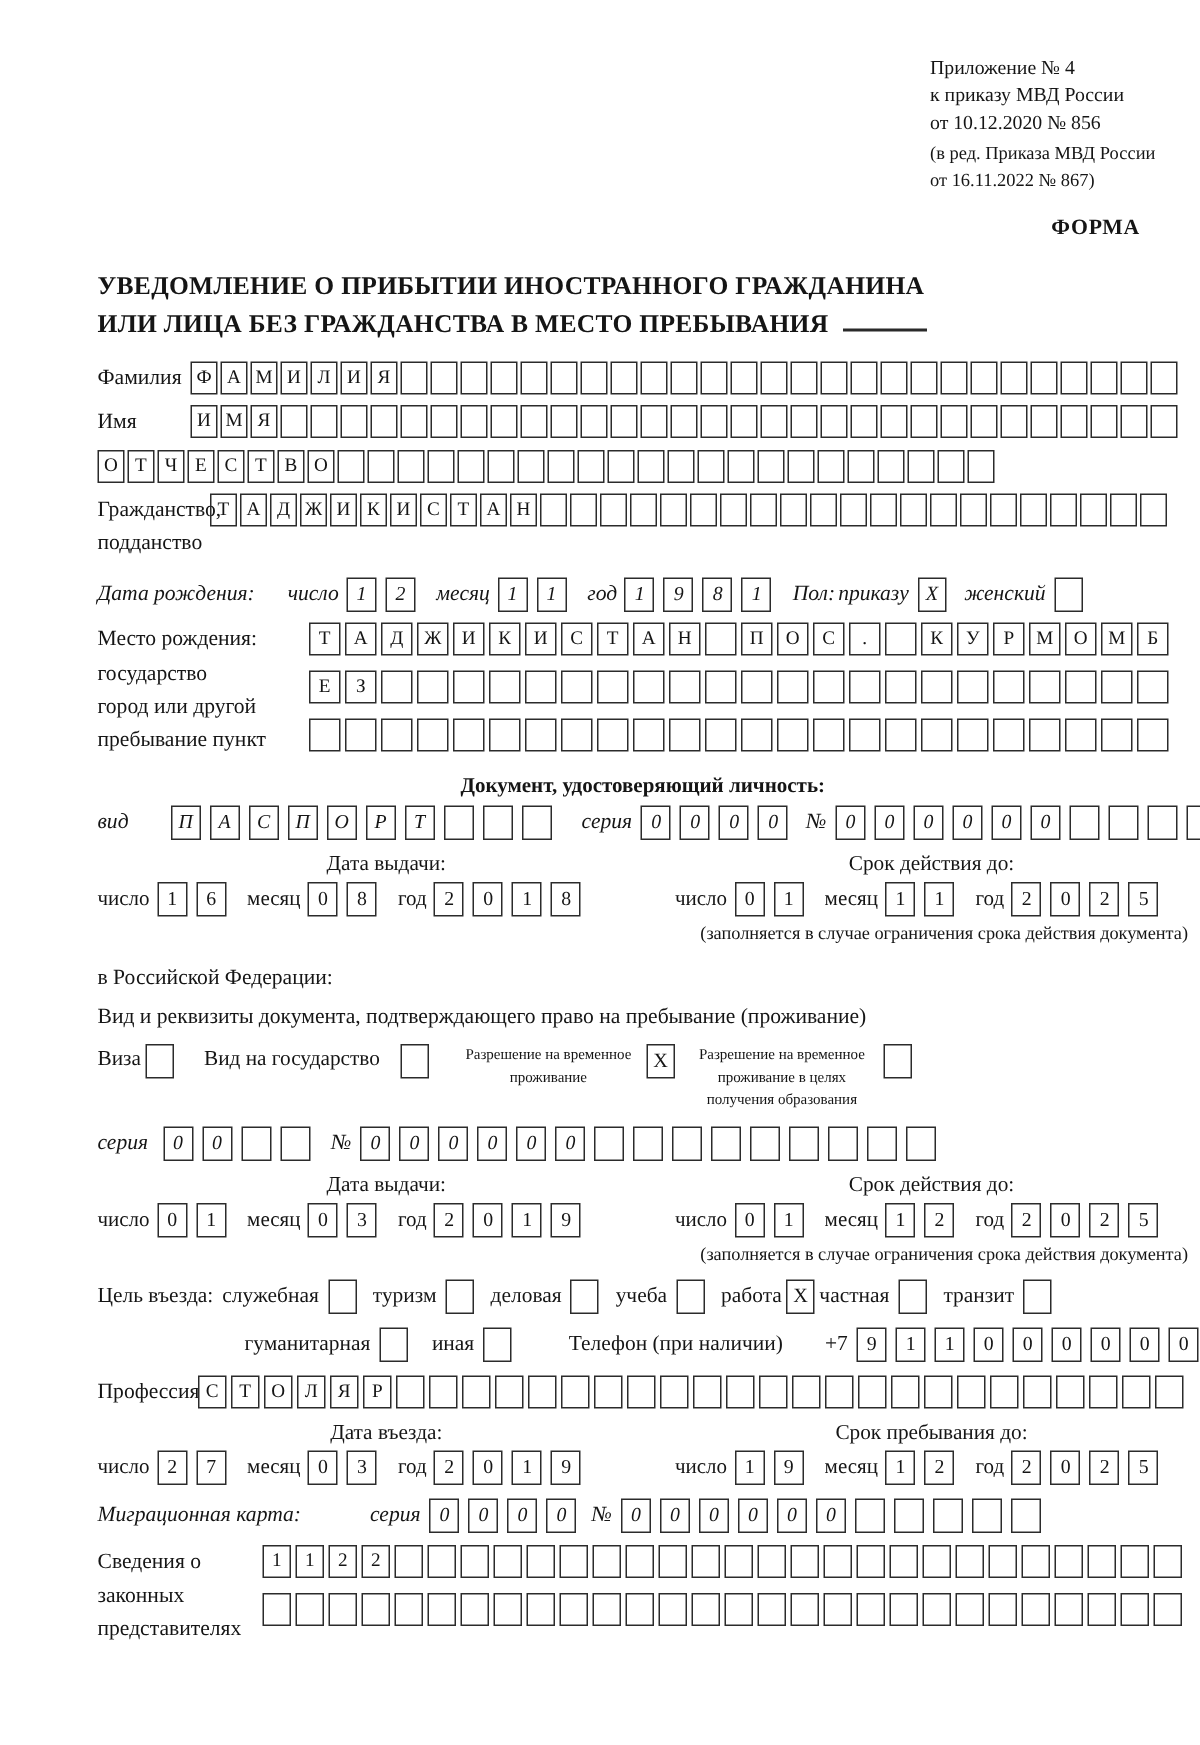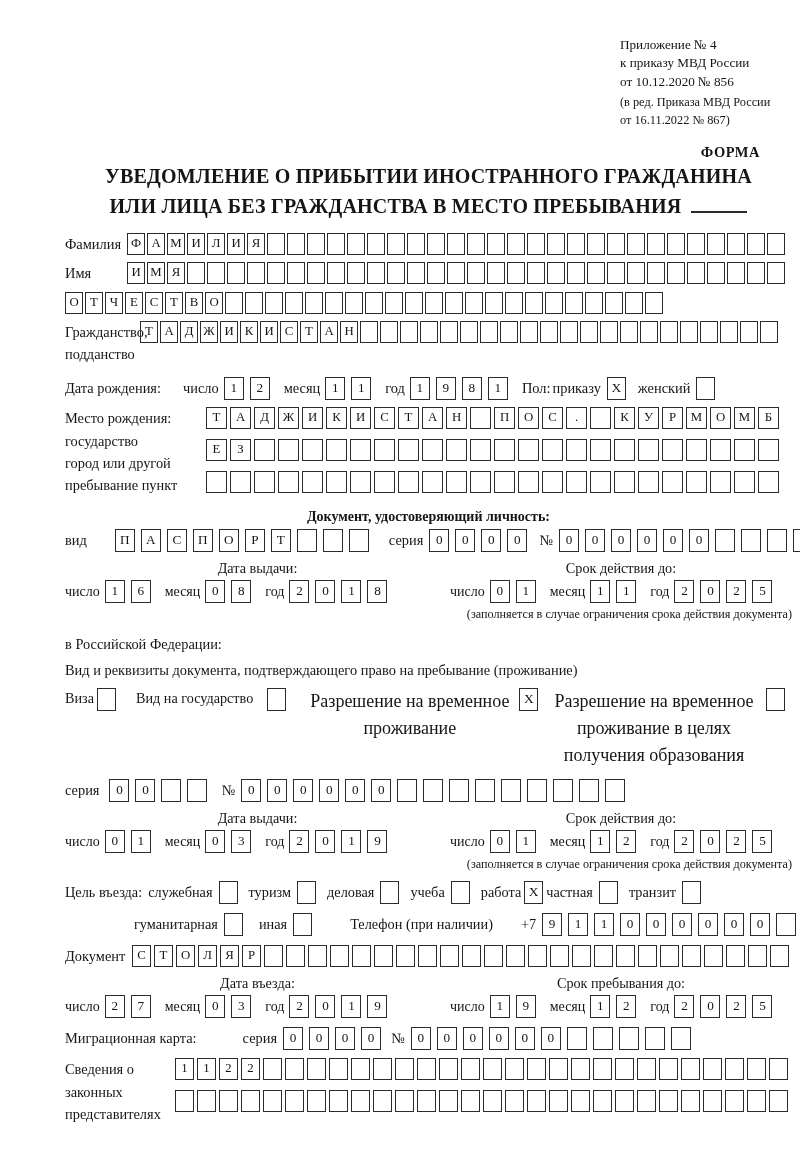"УВЕДОМЛЕНИЕ О ПРИБЫТИИ ИНОСТРАННОГО" .title { font-size: 20px -> 17px; margin-top: 0 -> 17px; text-align: center -> none }
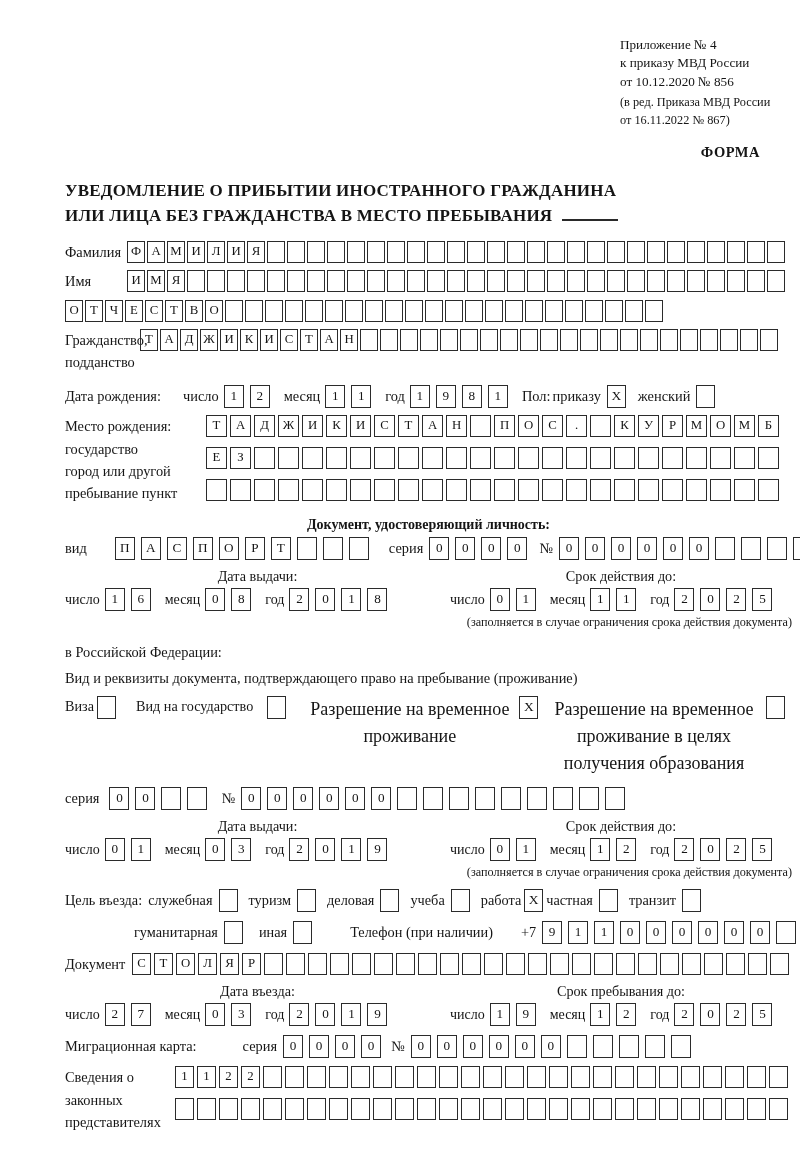"Дата рождения:" .inline-row { font-style: none -> italic }
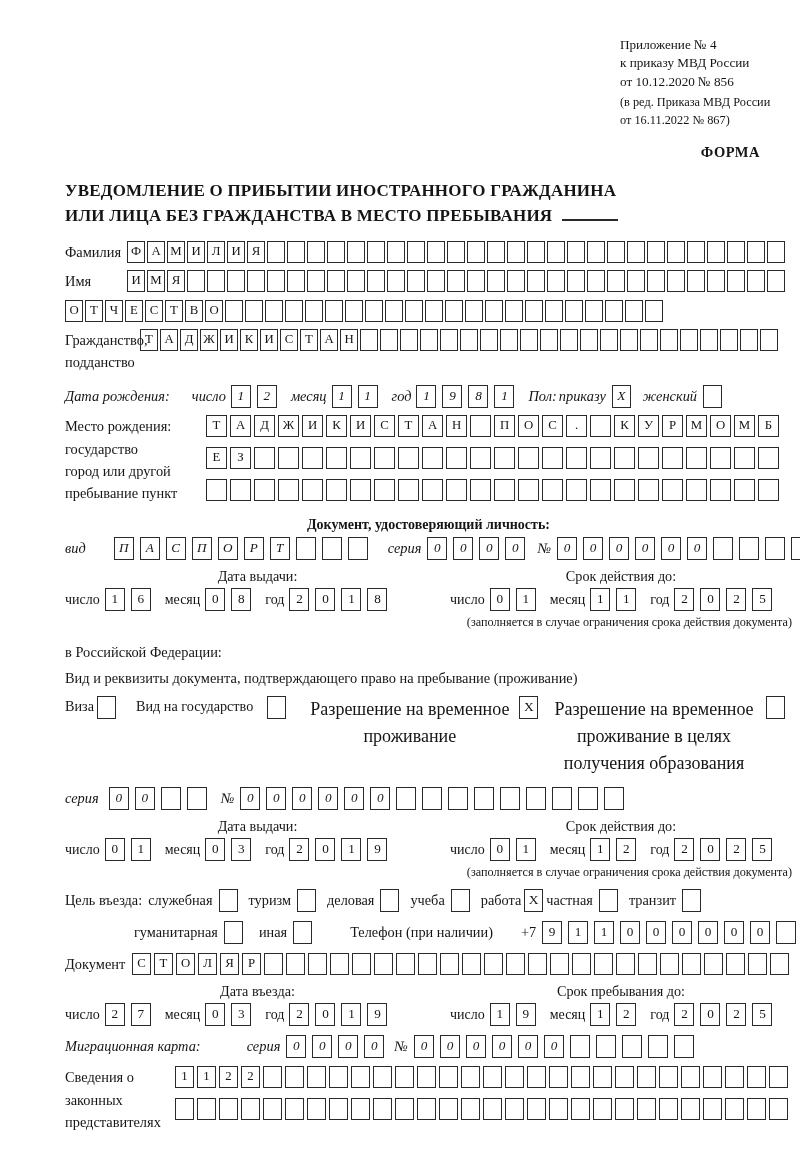"Разрешение на временное" .optlines { font-size: 18px -> 10px }
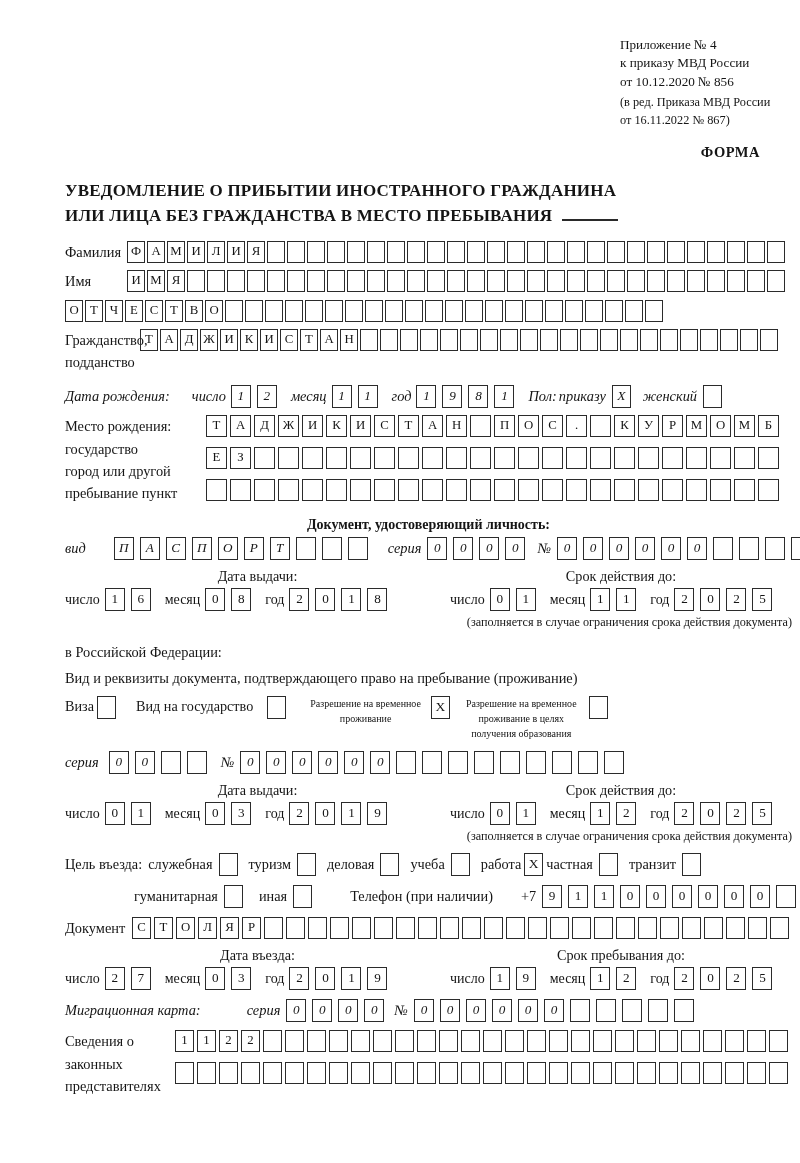"гуманитарная" .indent90 { margin-left: 69px -> 98px }
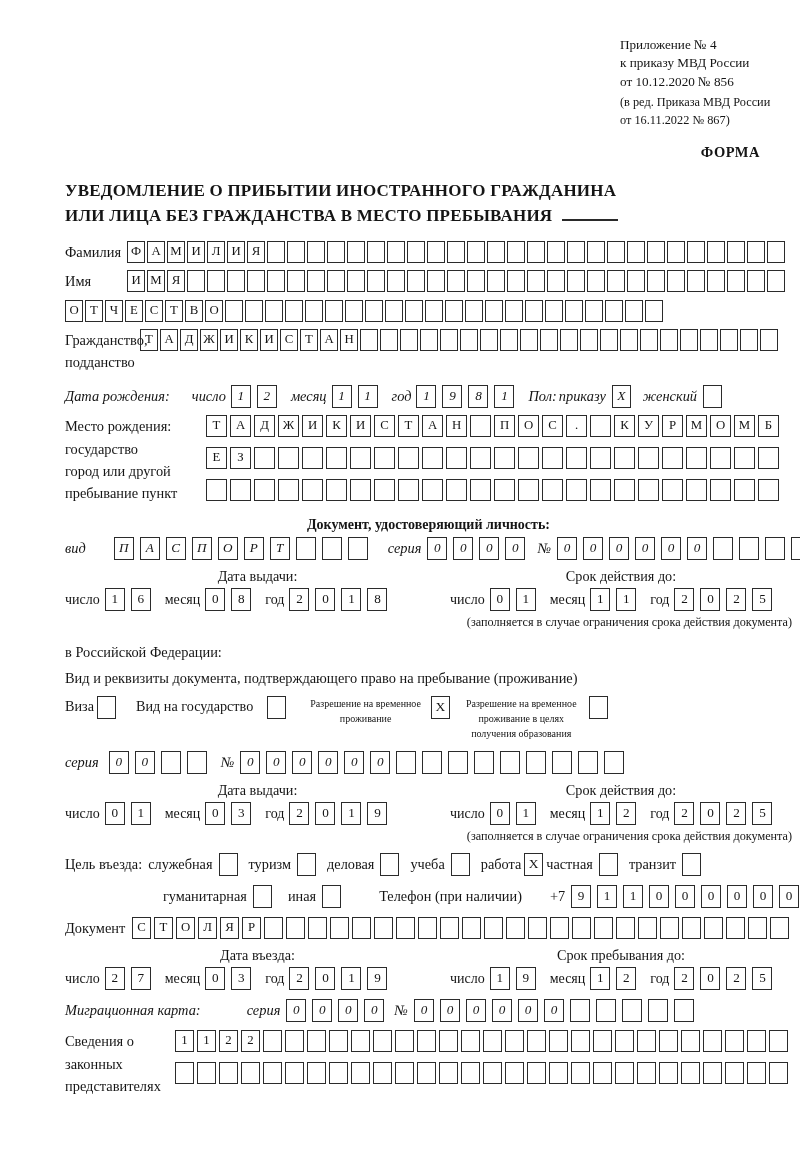"Документ" div.flabel { text: Документ -> Профессия }
